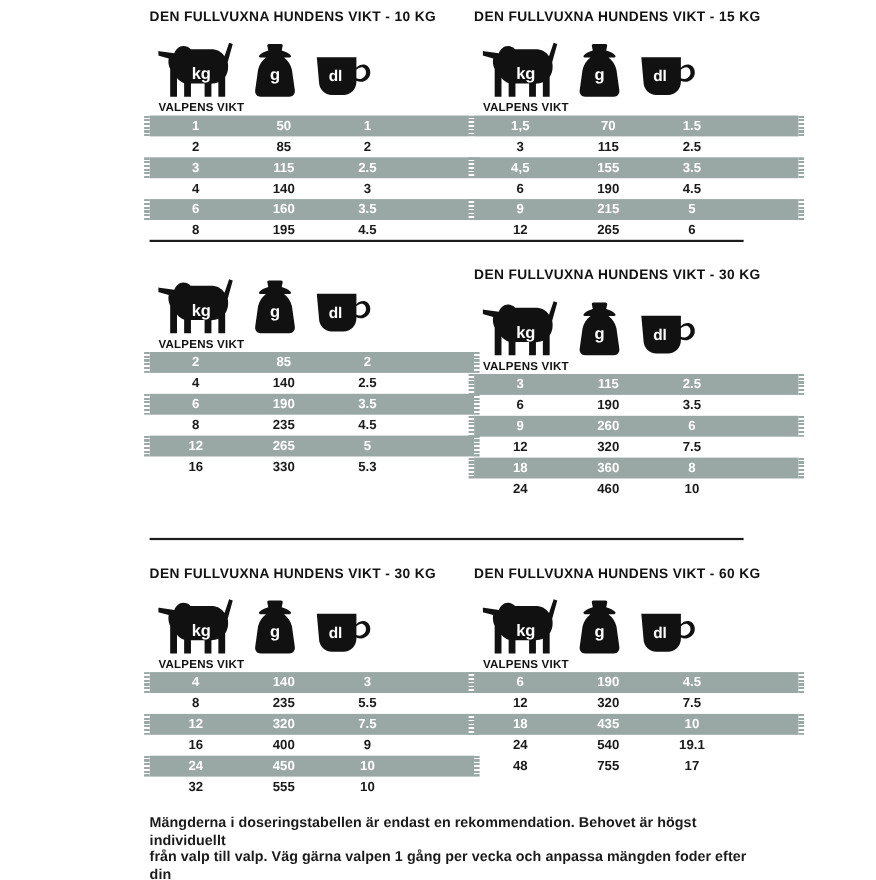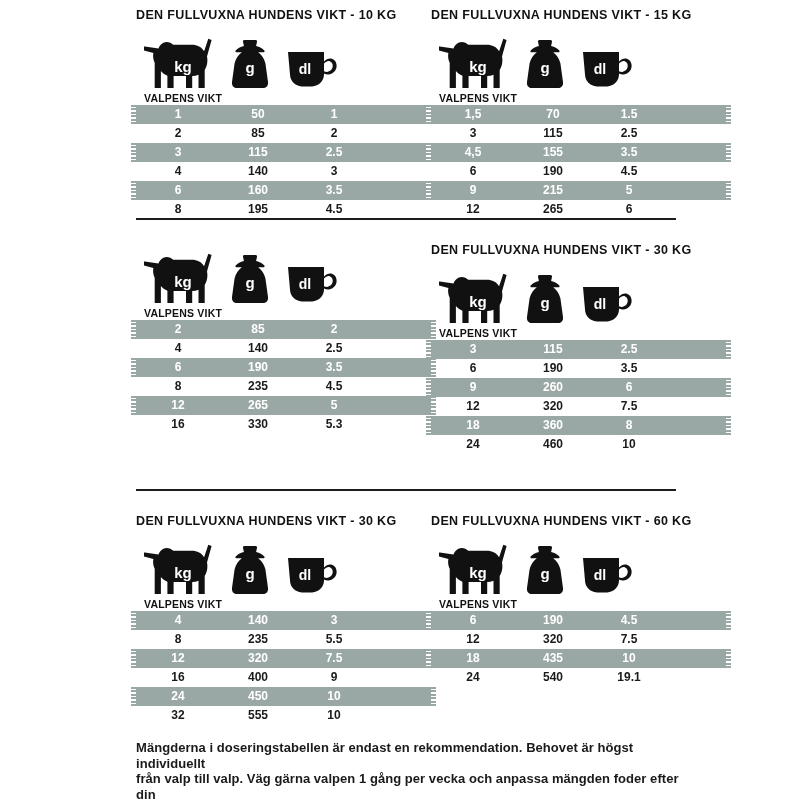"48" div.row { html: none -> <div> <div>48</div> <div>755</div> <div>17</div> </div> }
